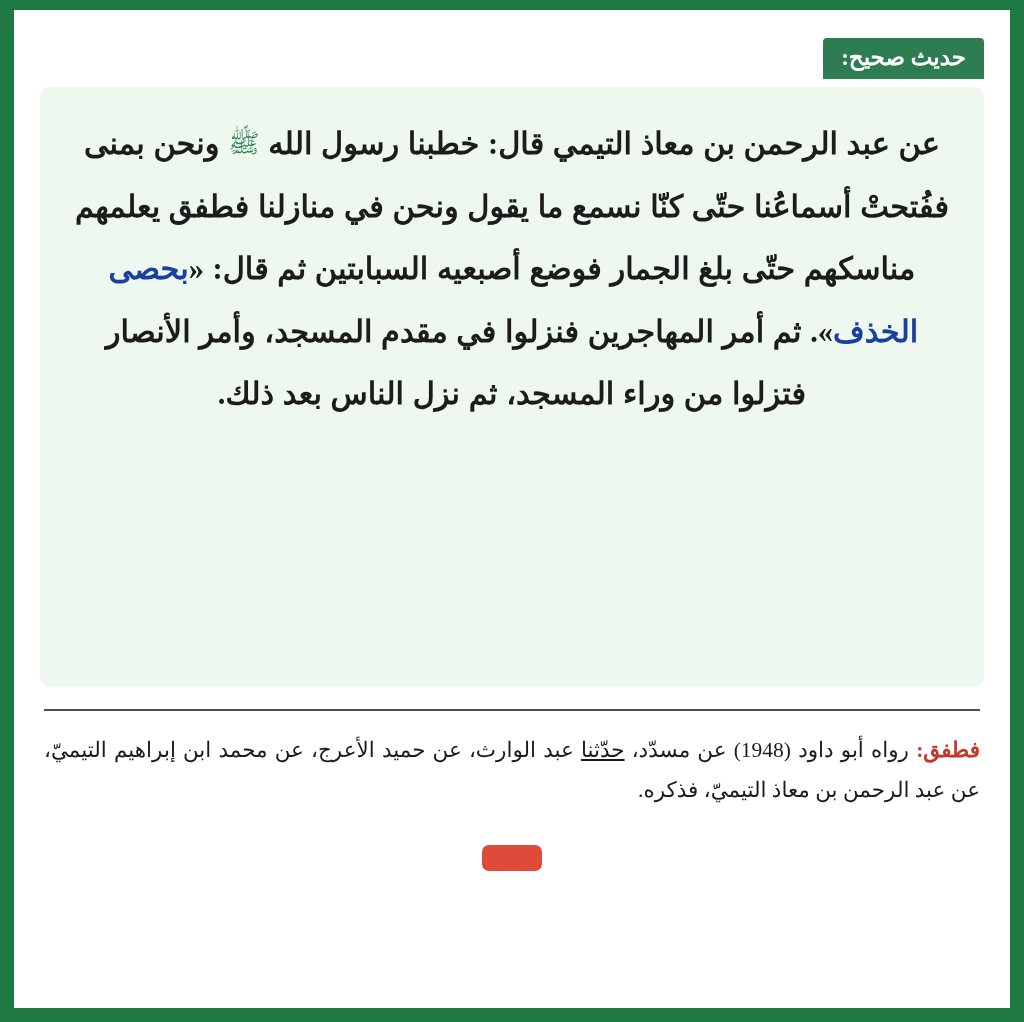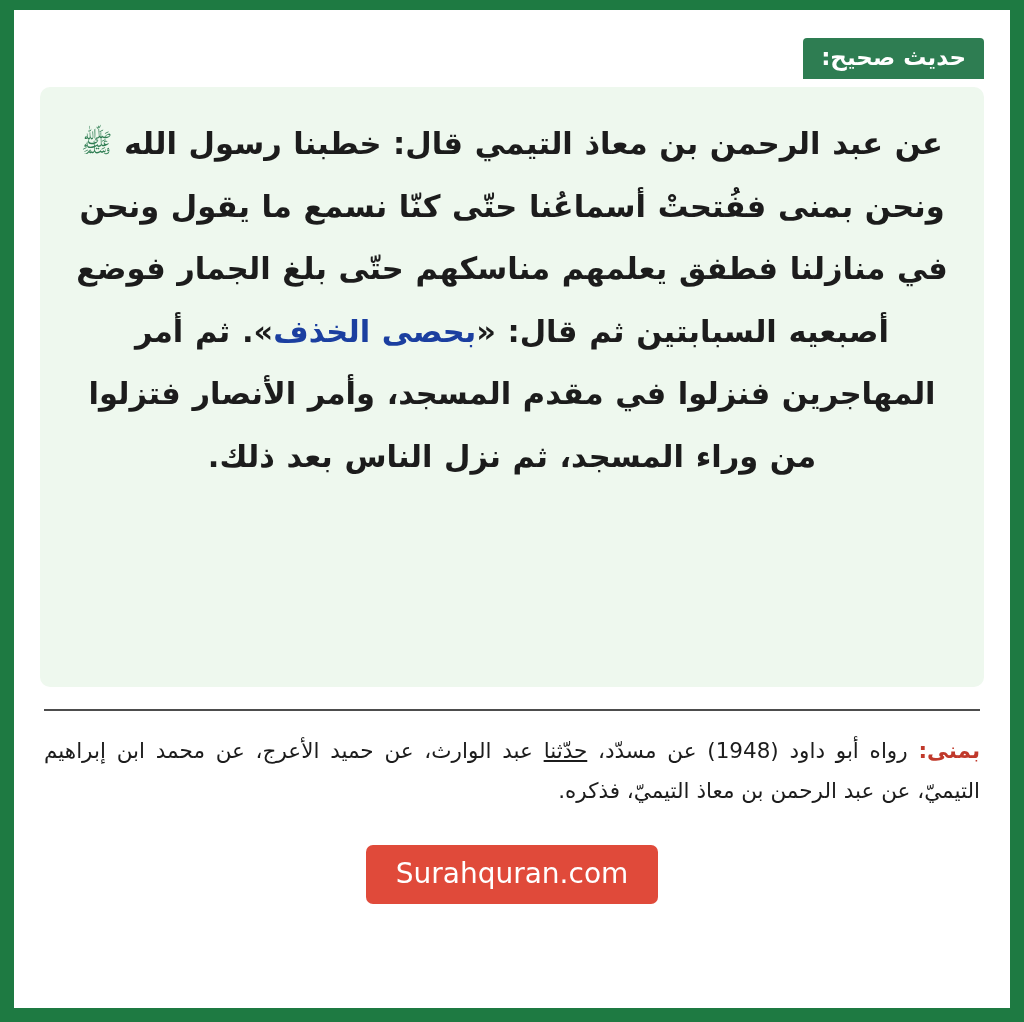"حديث صحيح:" .page { font-family: none -> Liberation Serif, serif }
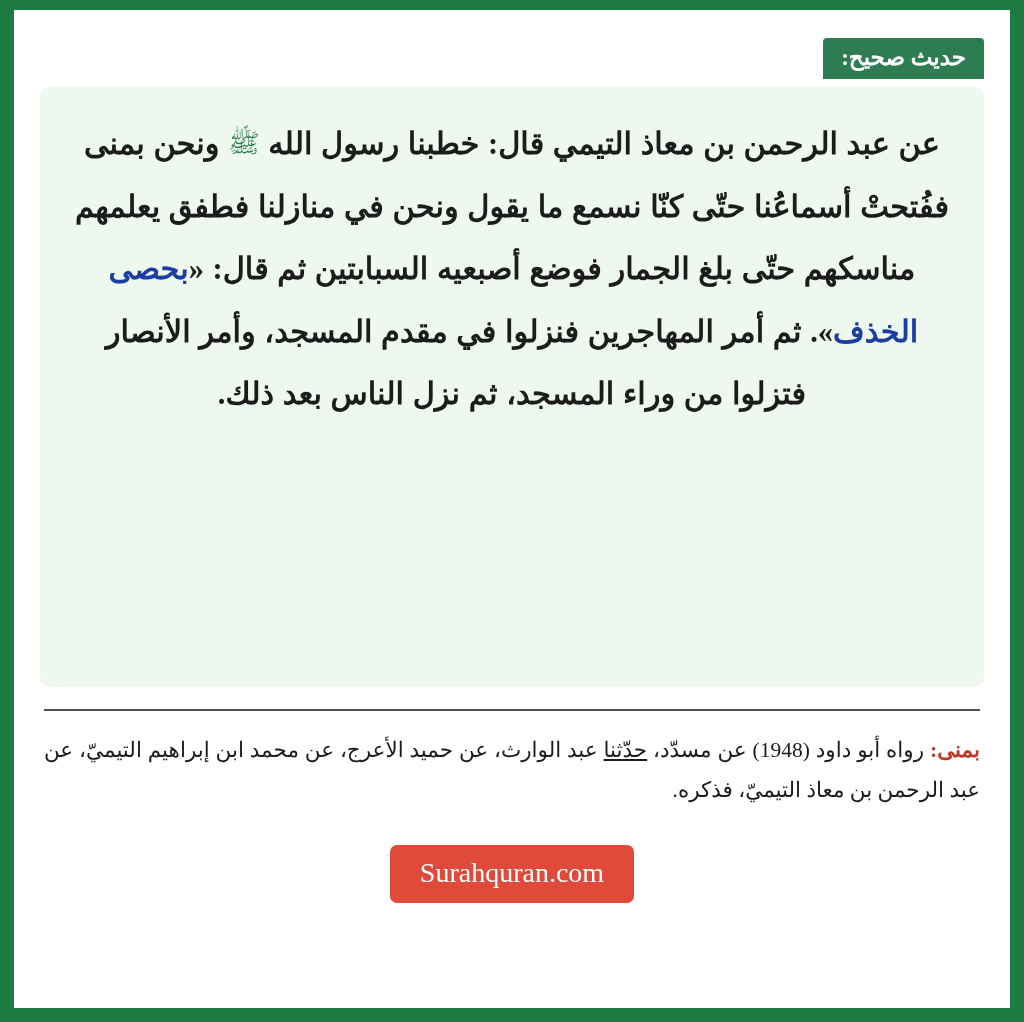"بمنى:" span.grade { text: بمنى -> فطفق }
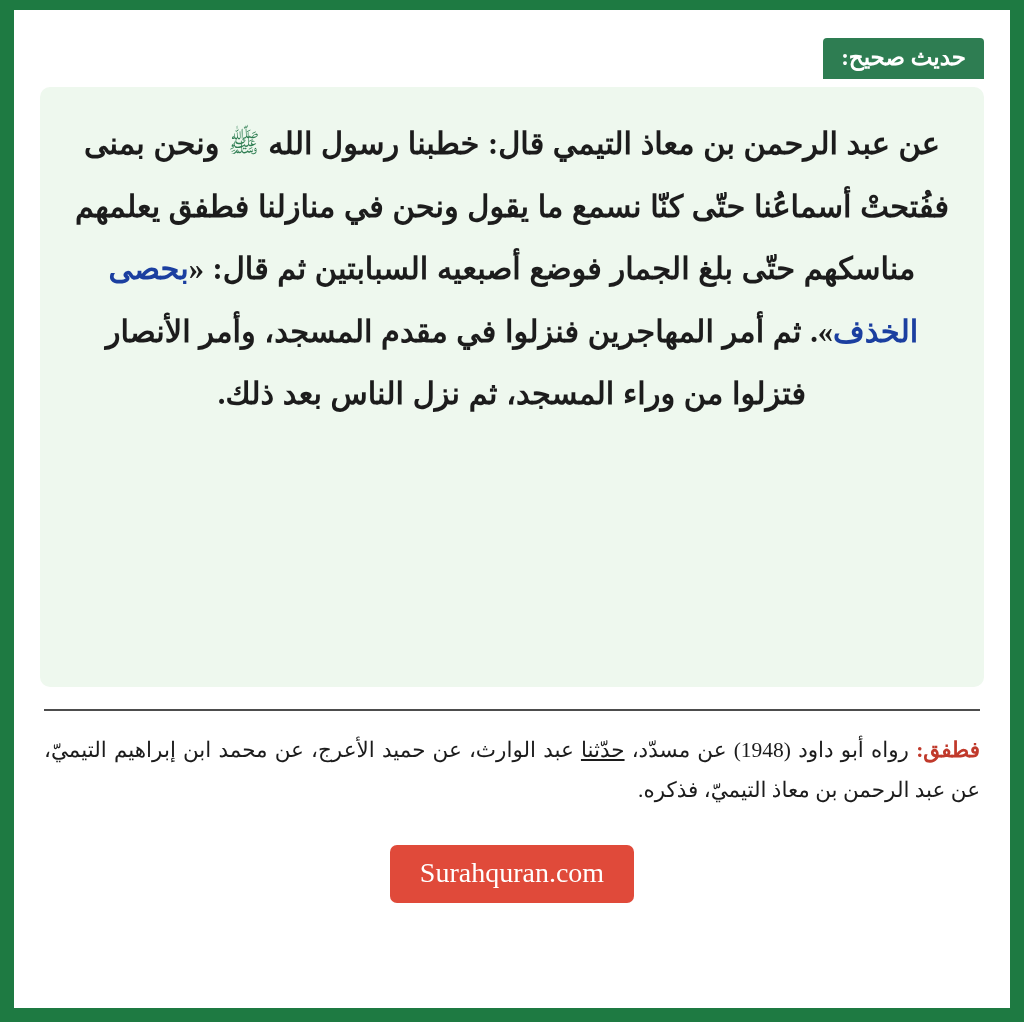"Surahquran.com" span.site { html: <span>Surahquran.com</span> -> none }
